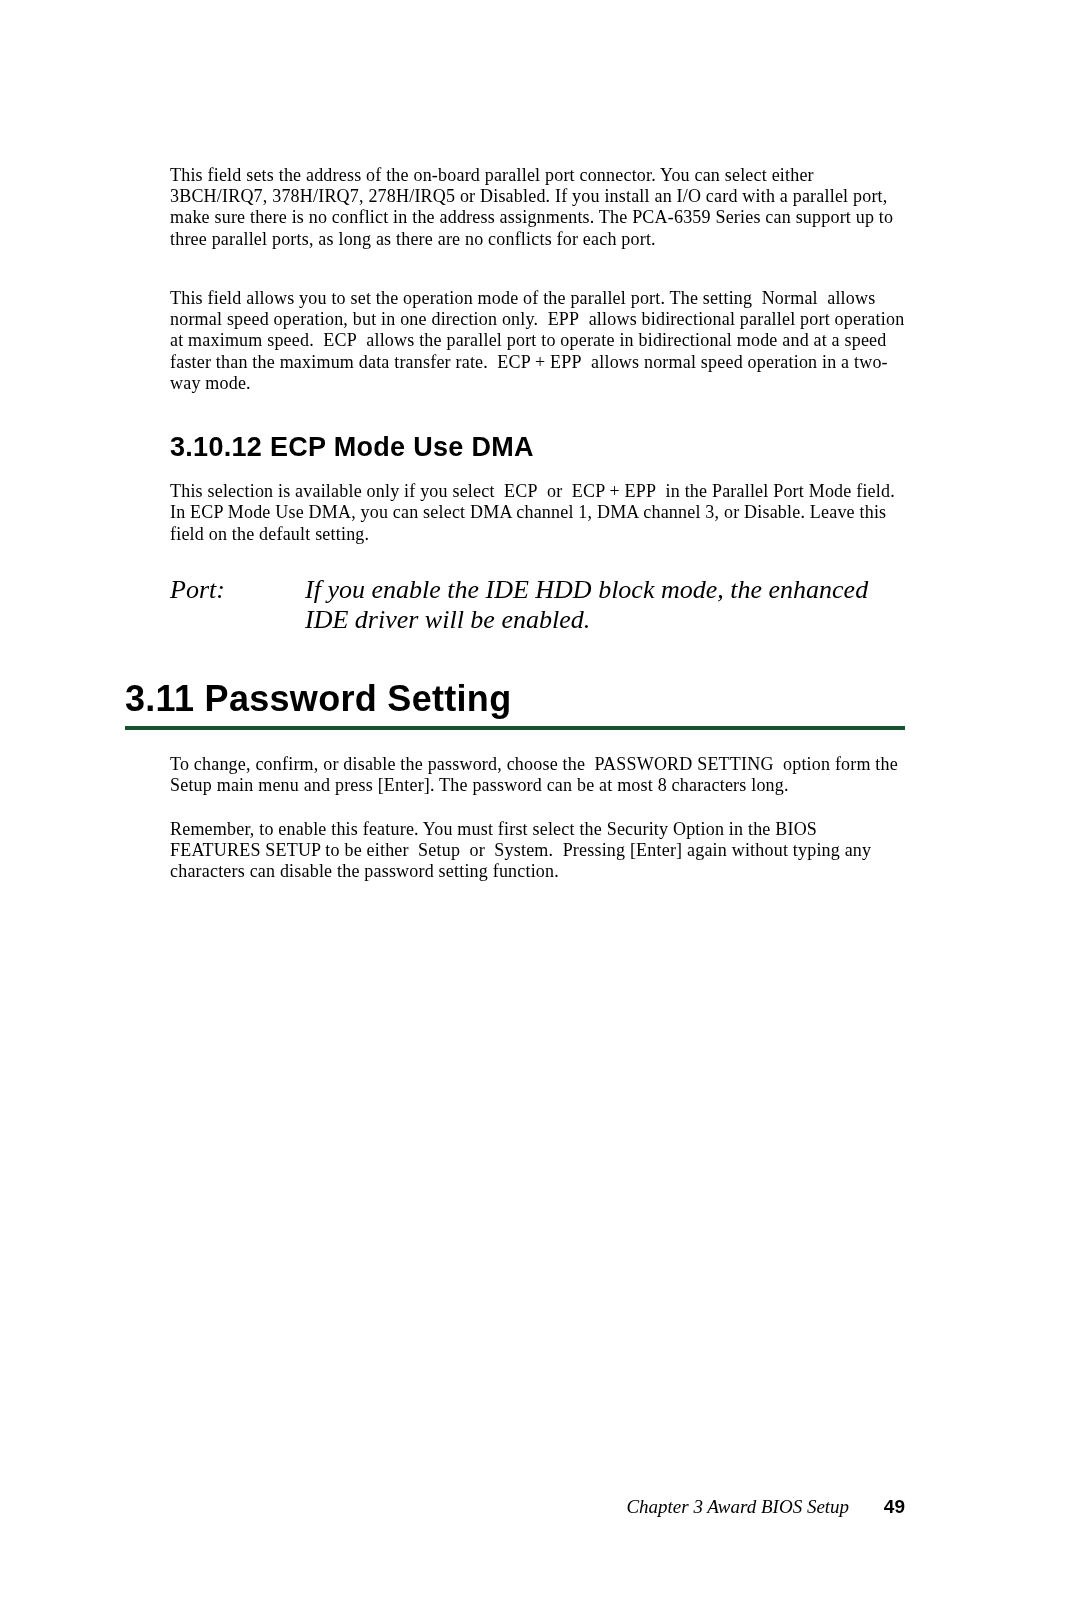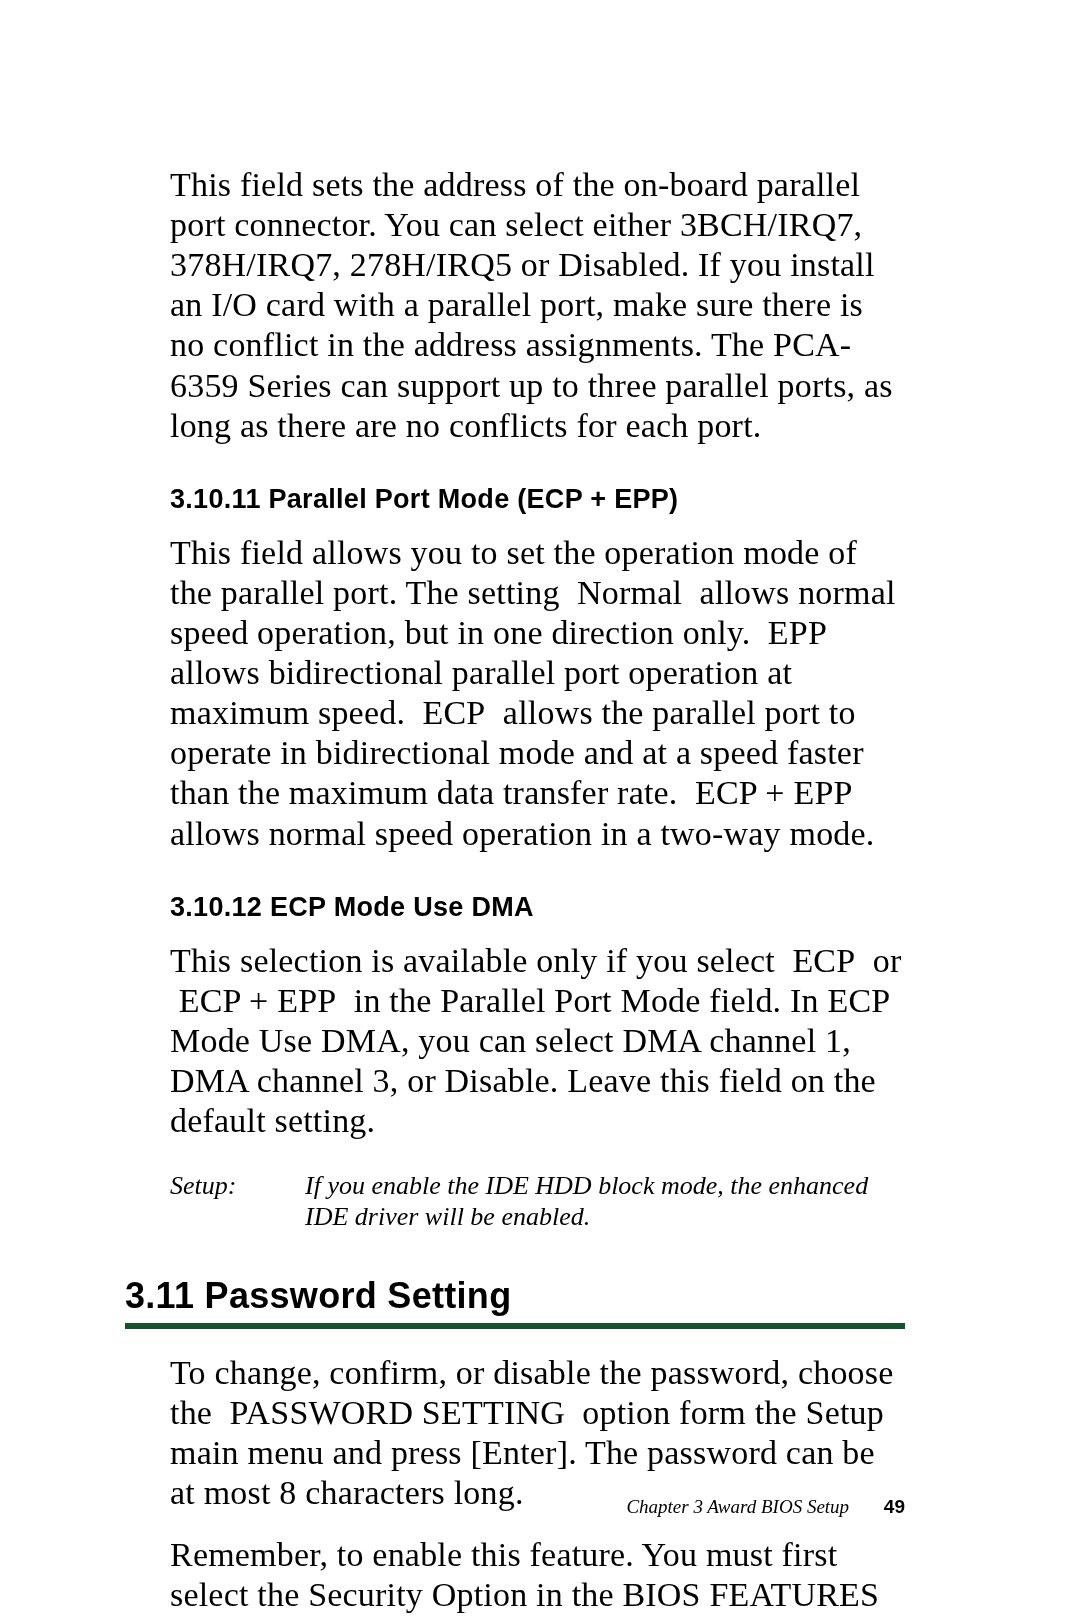"This field sets the address" .body-text { font-size: 34px -> 18px }
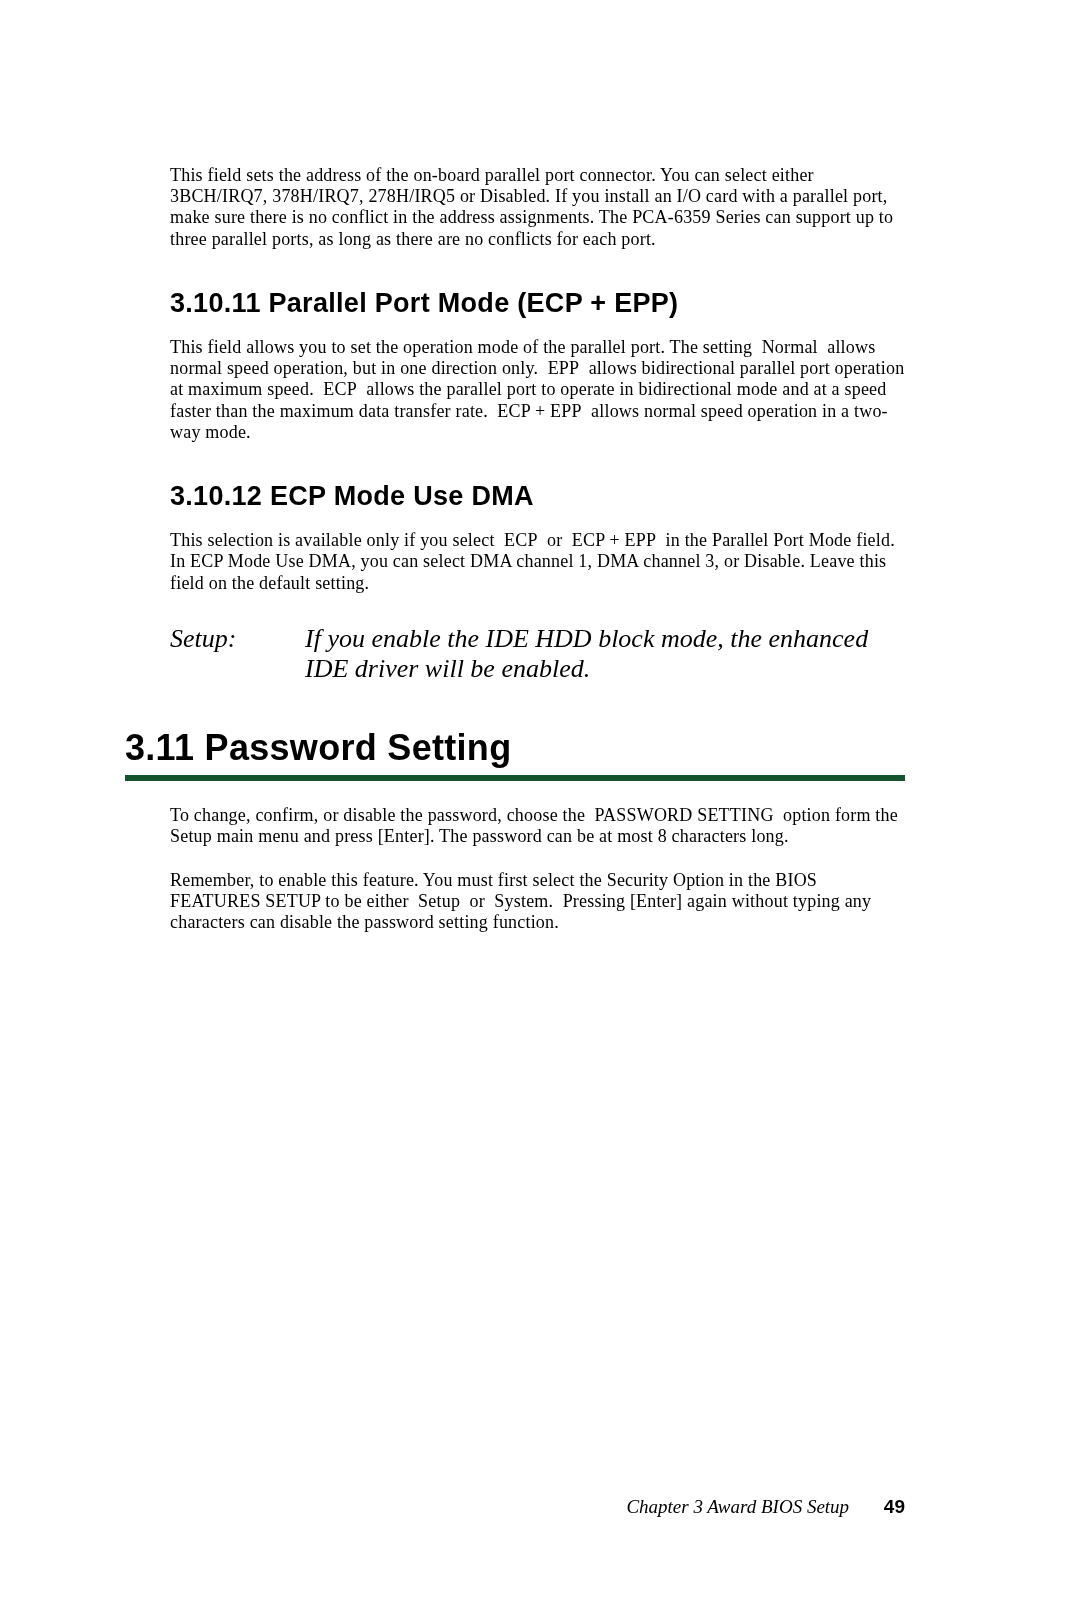"3.10.11 Parallel Port Mode (ECP" h3.subsection-heading { html: <h3>3.10.11 Parallel Port Mode (ECP + EPP)</h3> -> none }
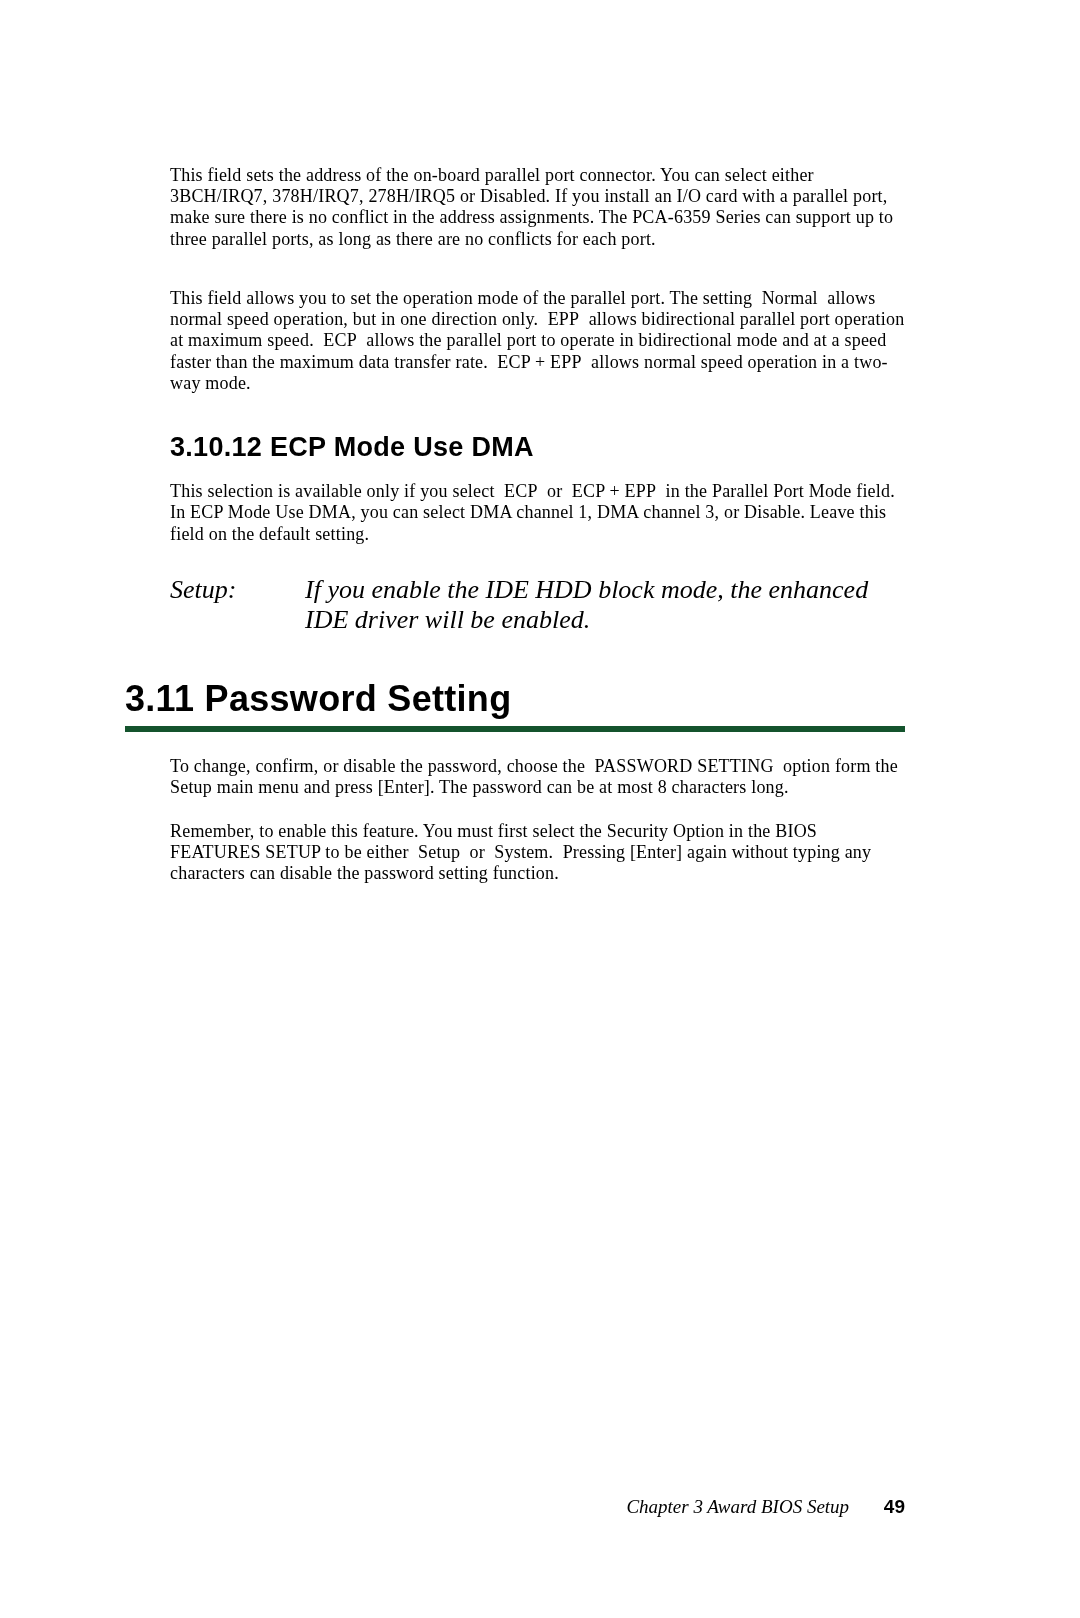"Setup:" div.note-label { text: Setup -> Port }
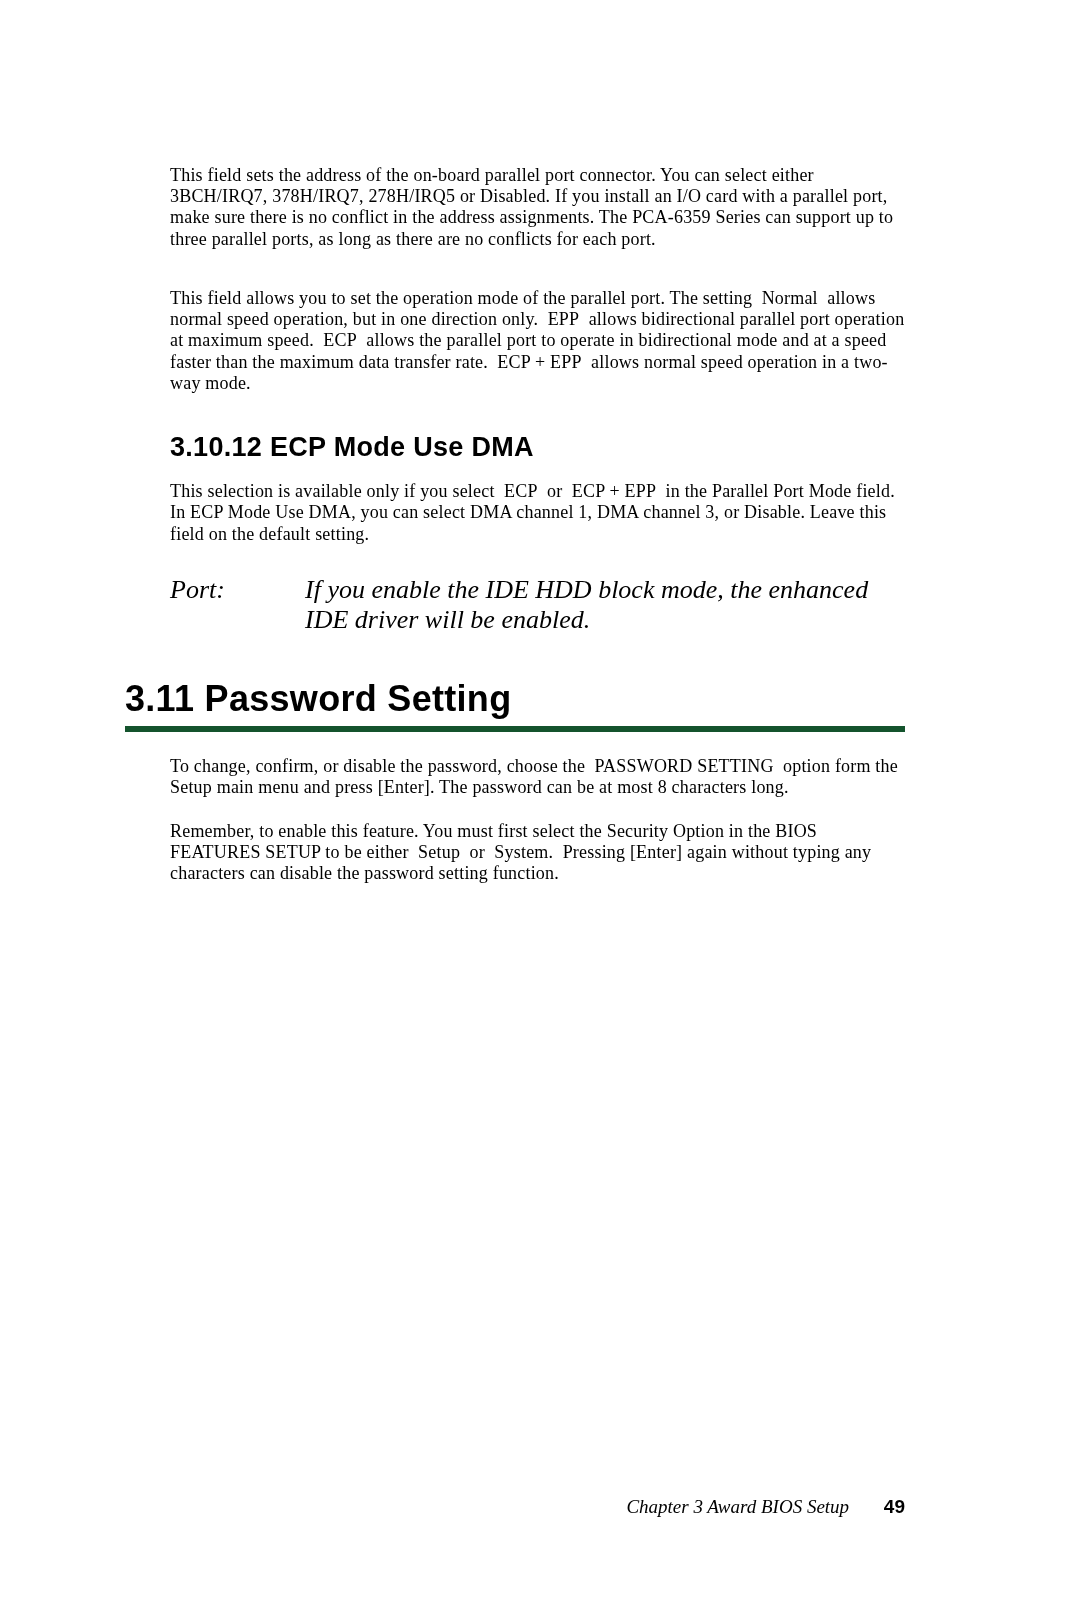"3.11 Password Setting" .section-heading { border-bottom: 6px solid #14532d -> 4px solid #14532d }
